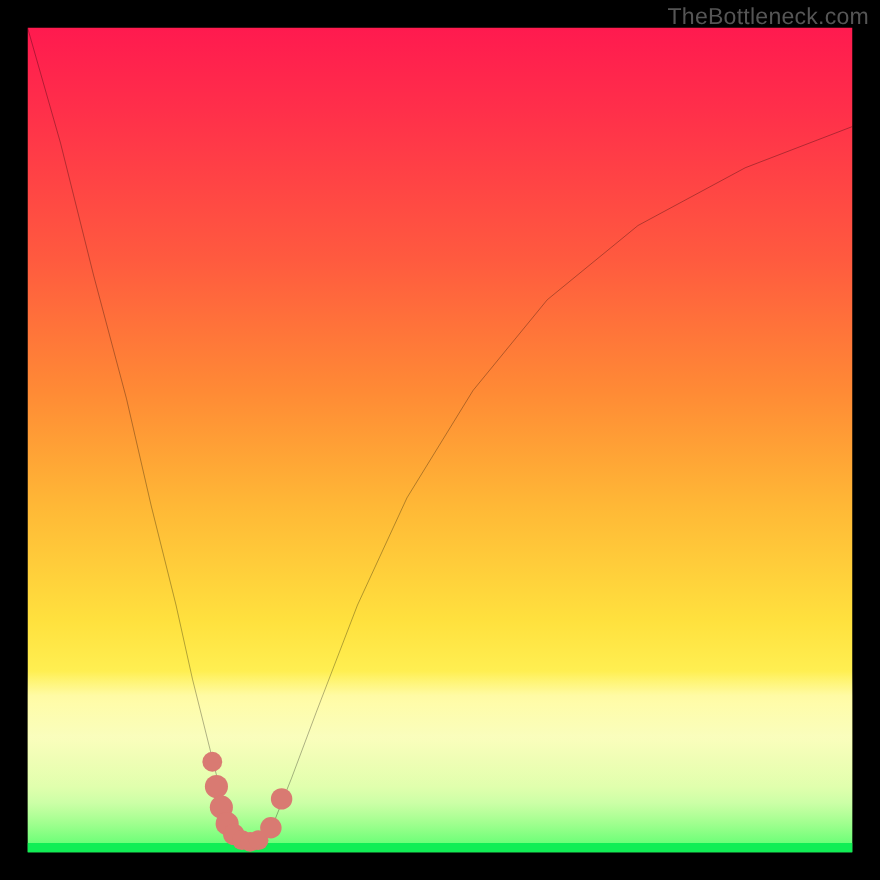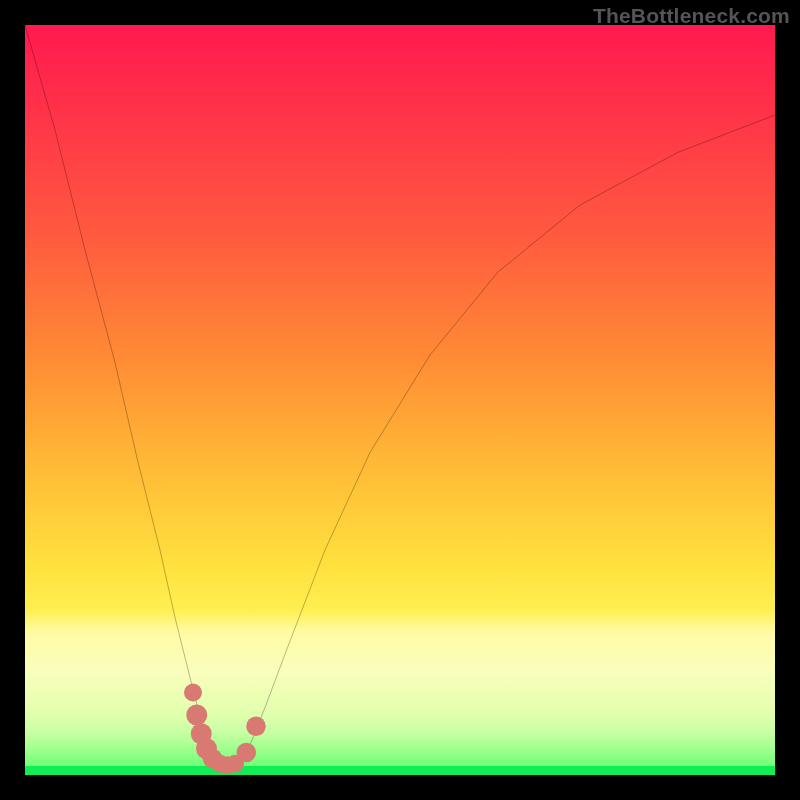"TheBottleneck.com" .watermark { font-weight: 700 -> 400 }
